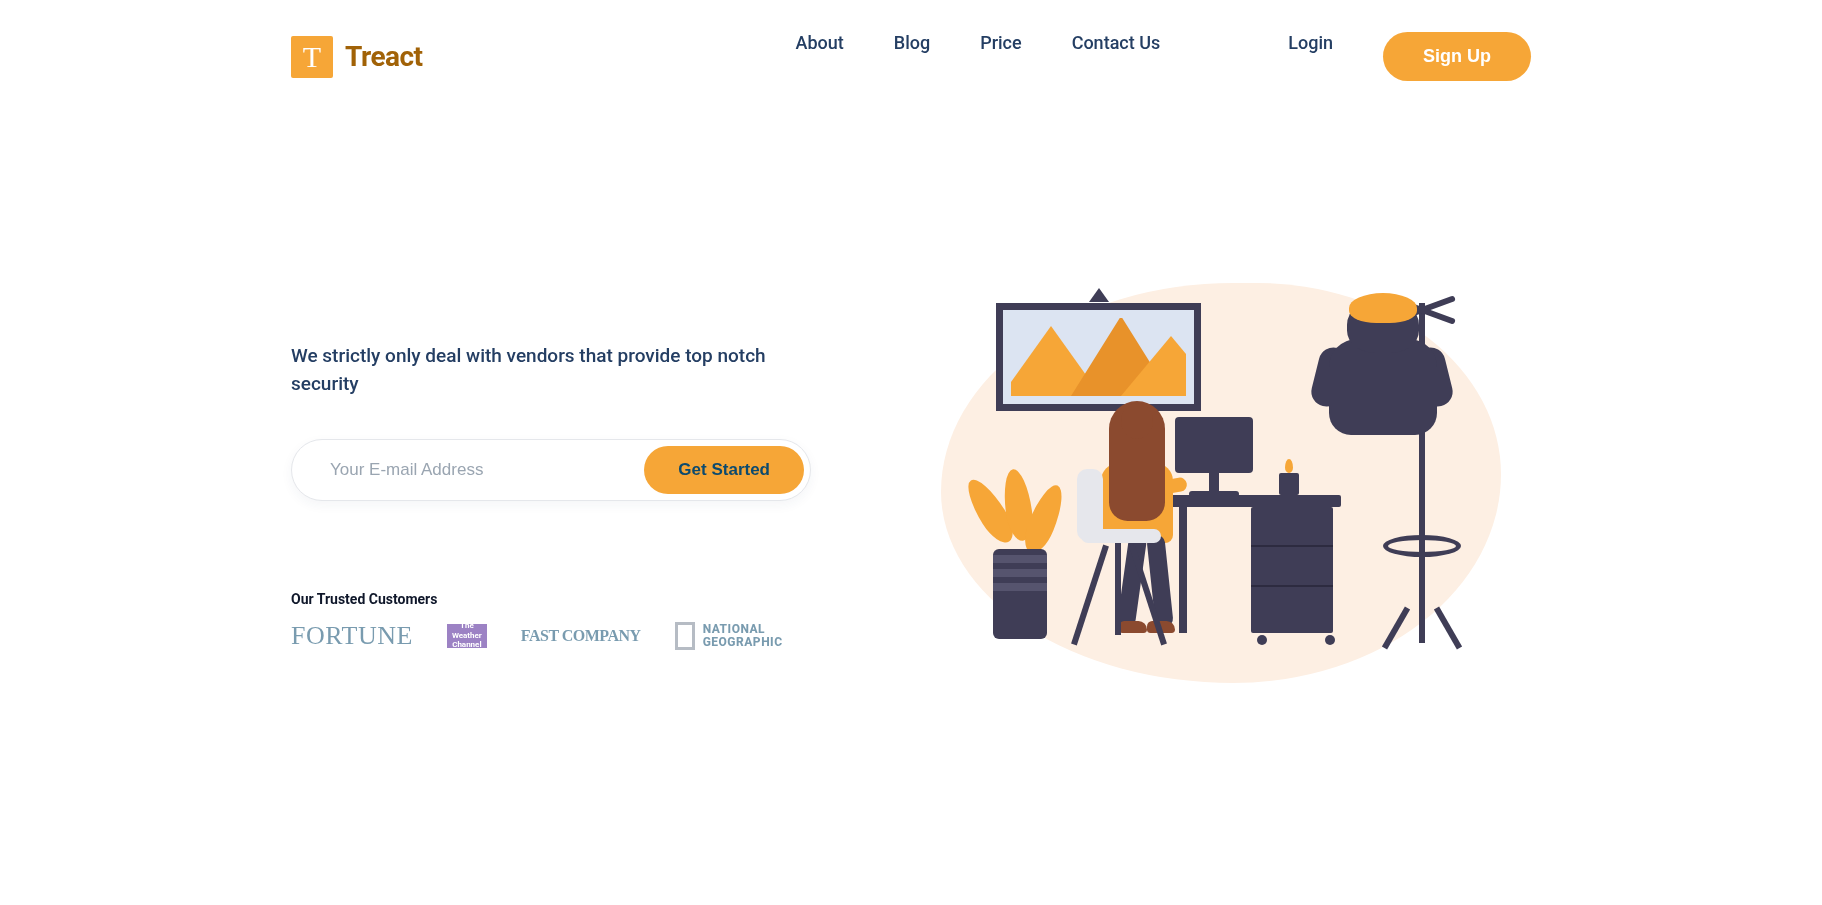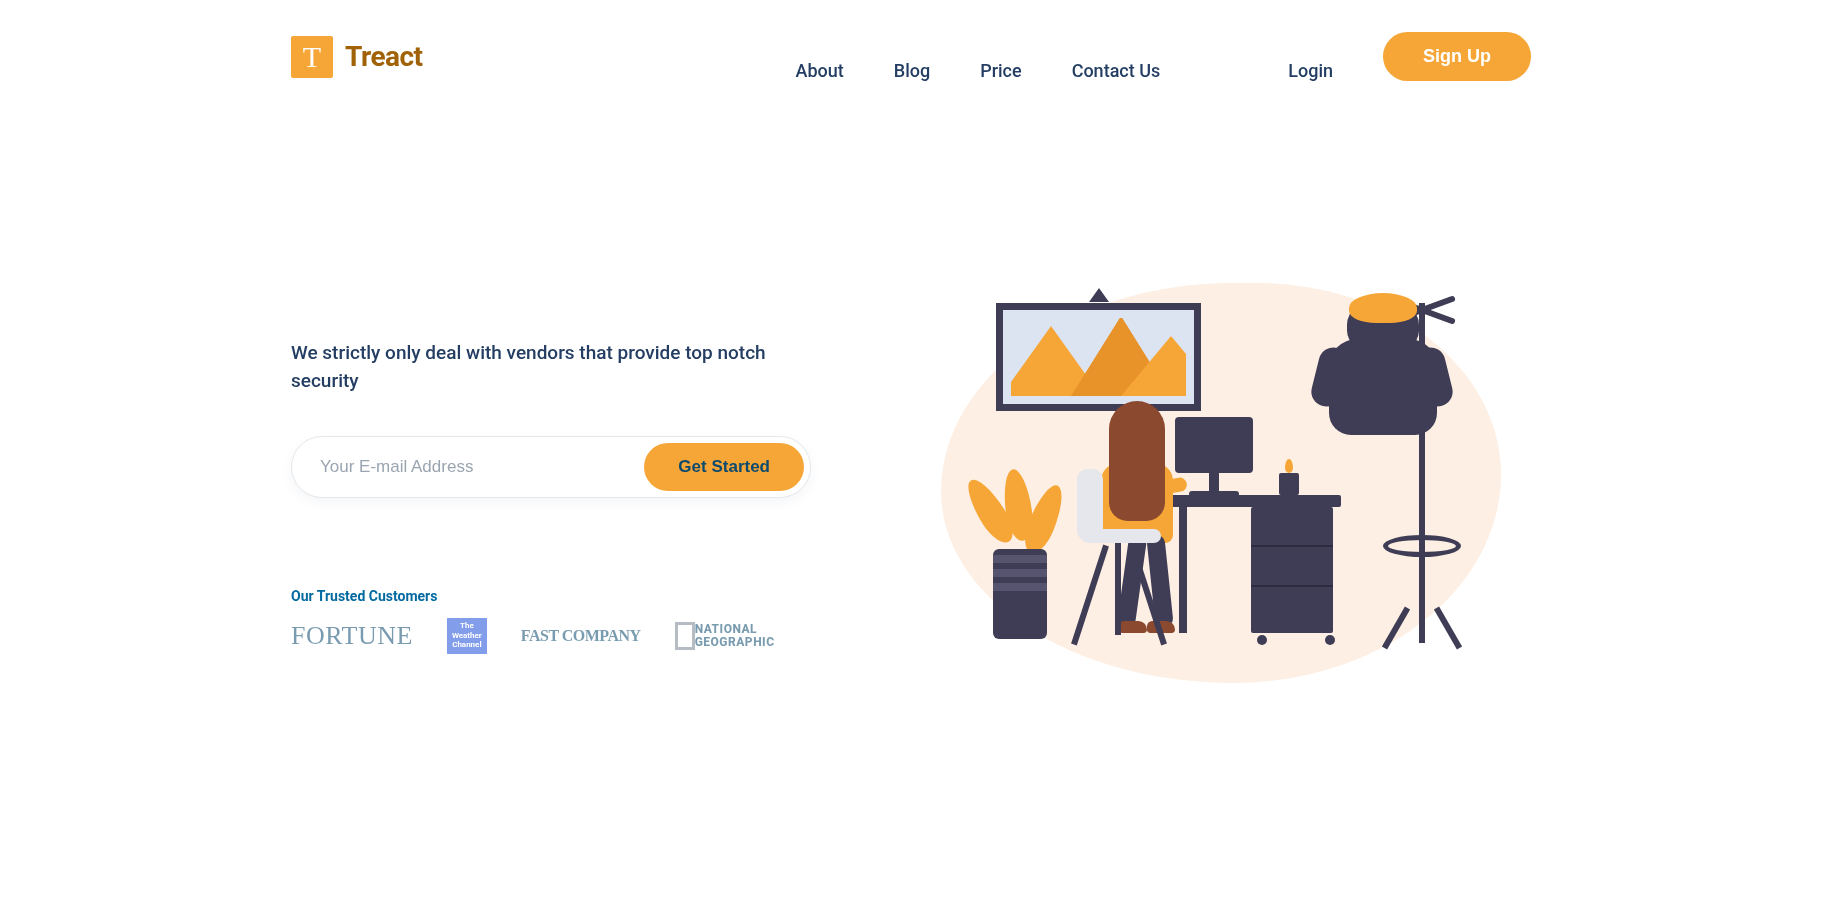"About" .nav { align-items: flex-end -> flex-start }
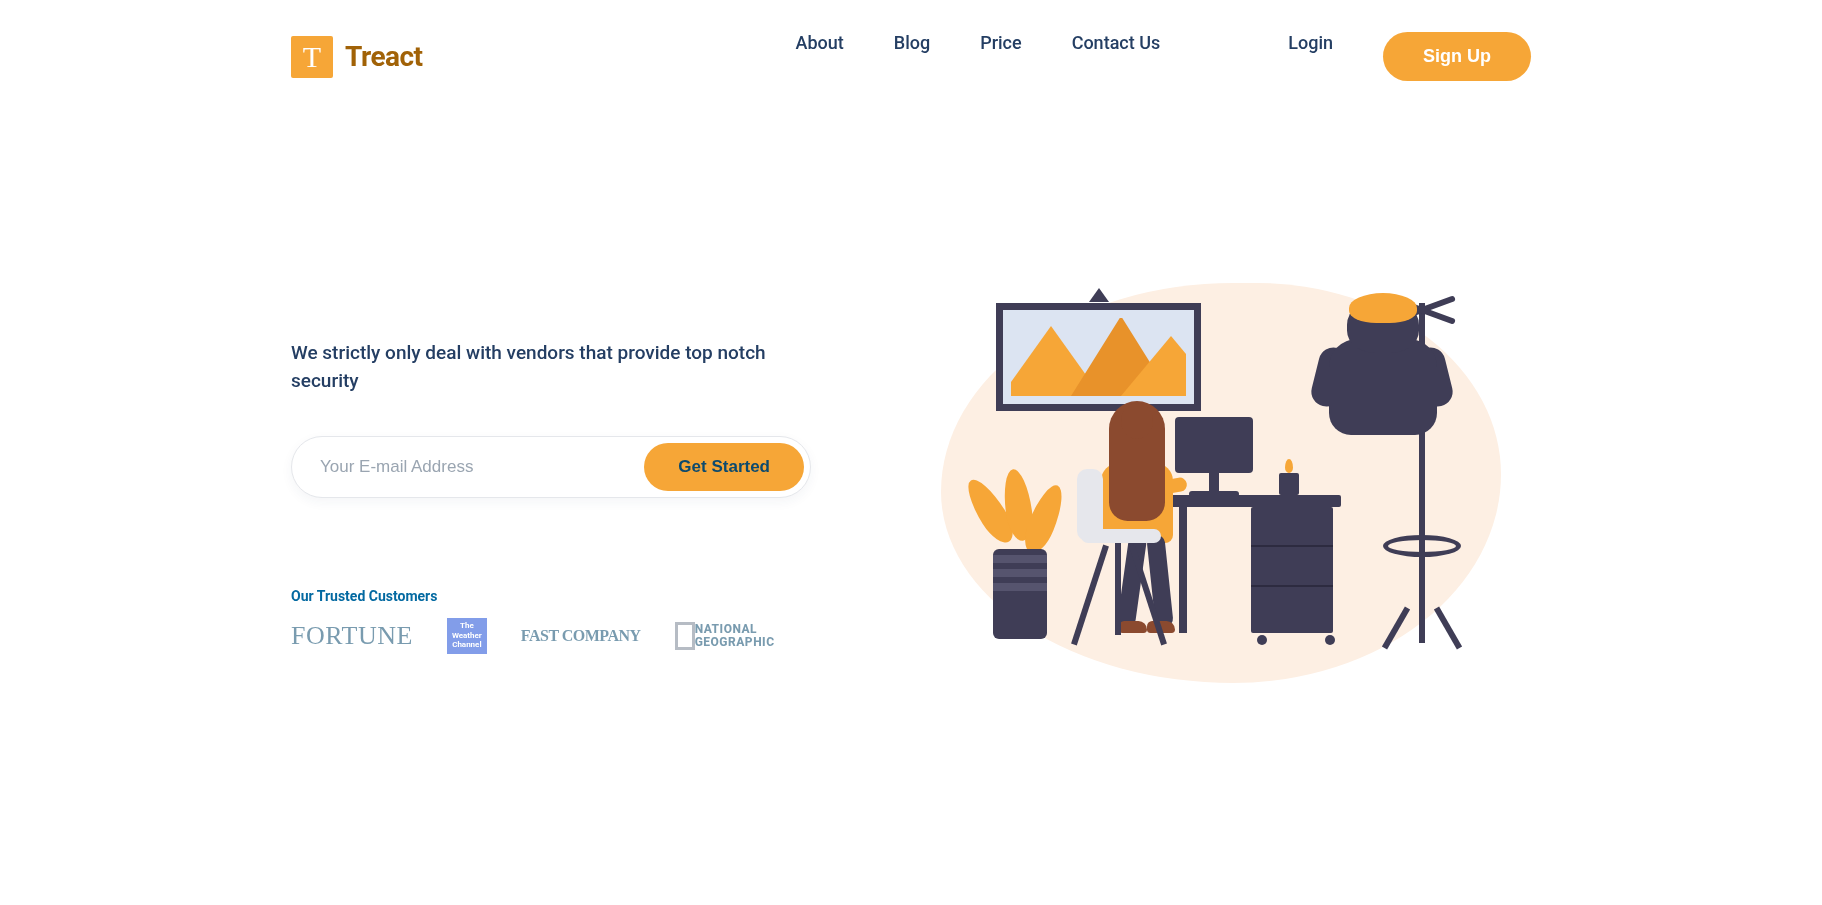"Your E-mail Address" .email-form input { margin-left: none -> 10px }
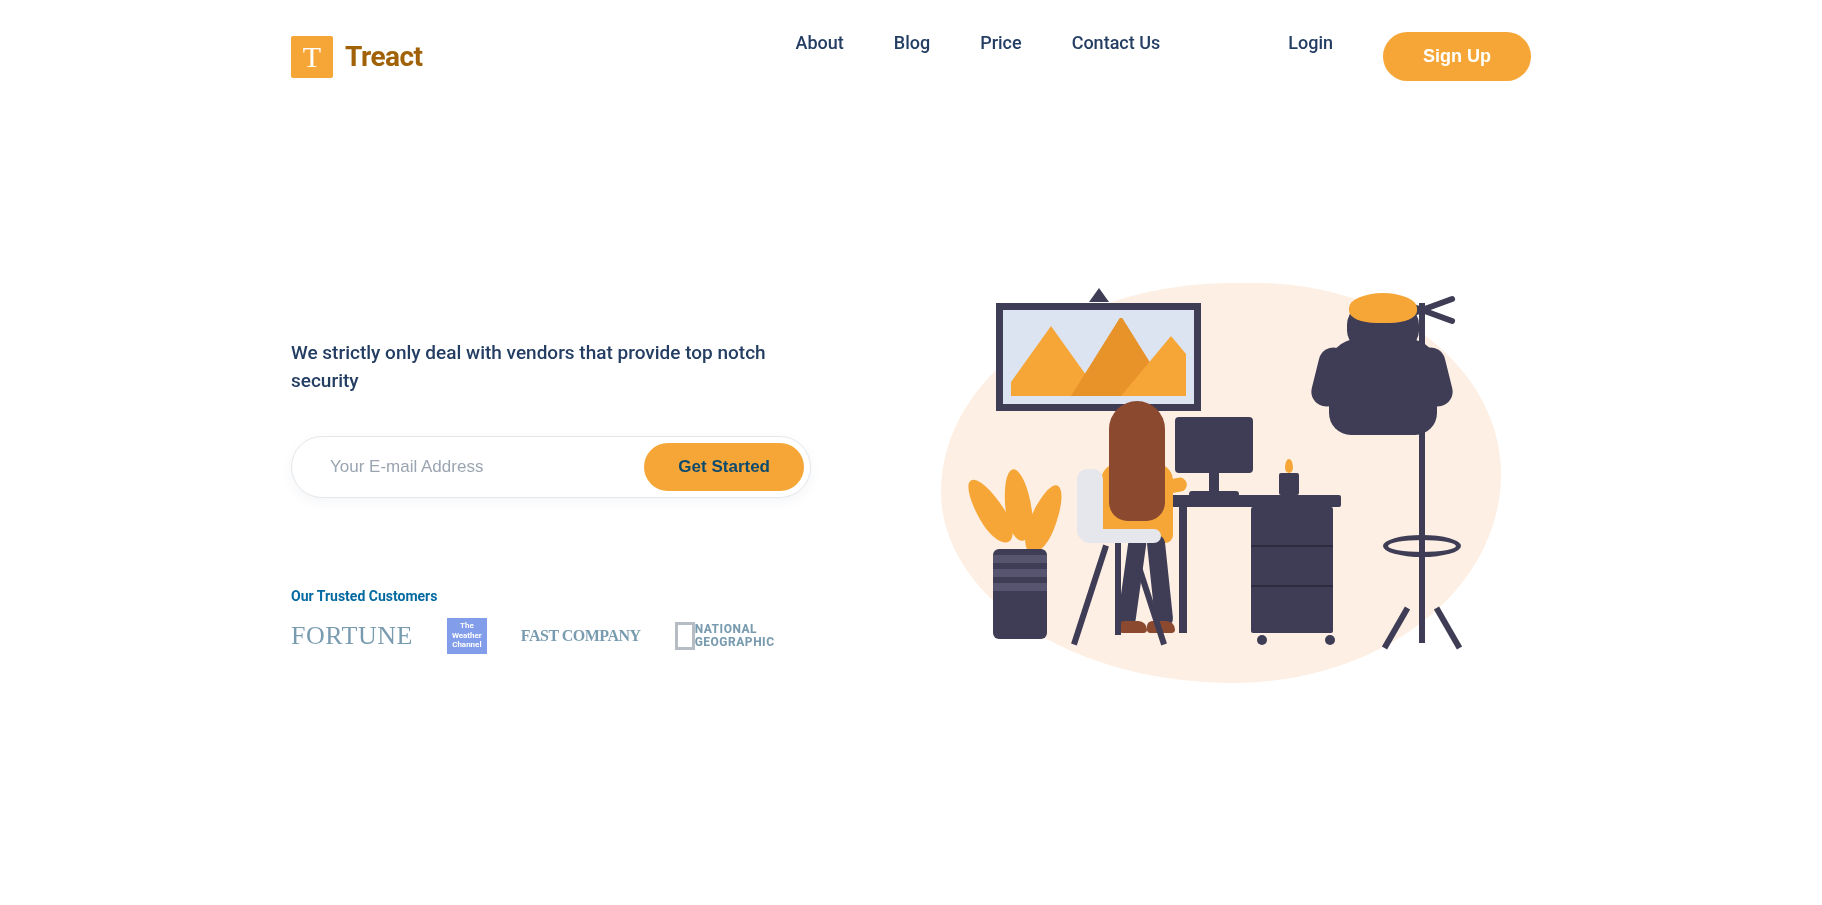"Our Trusted Customers" .trusted-label { color: #0369a1 -> #0f172a }
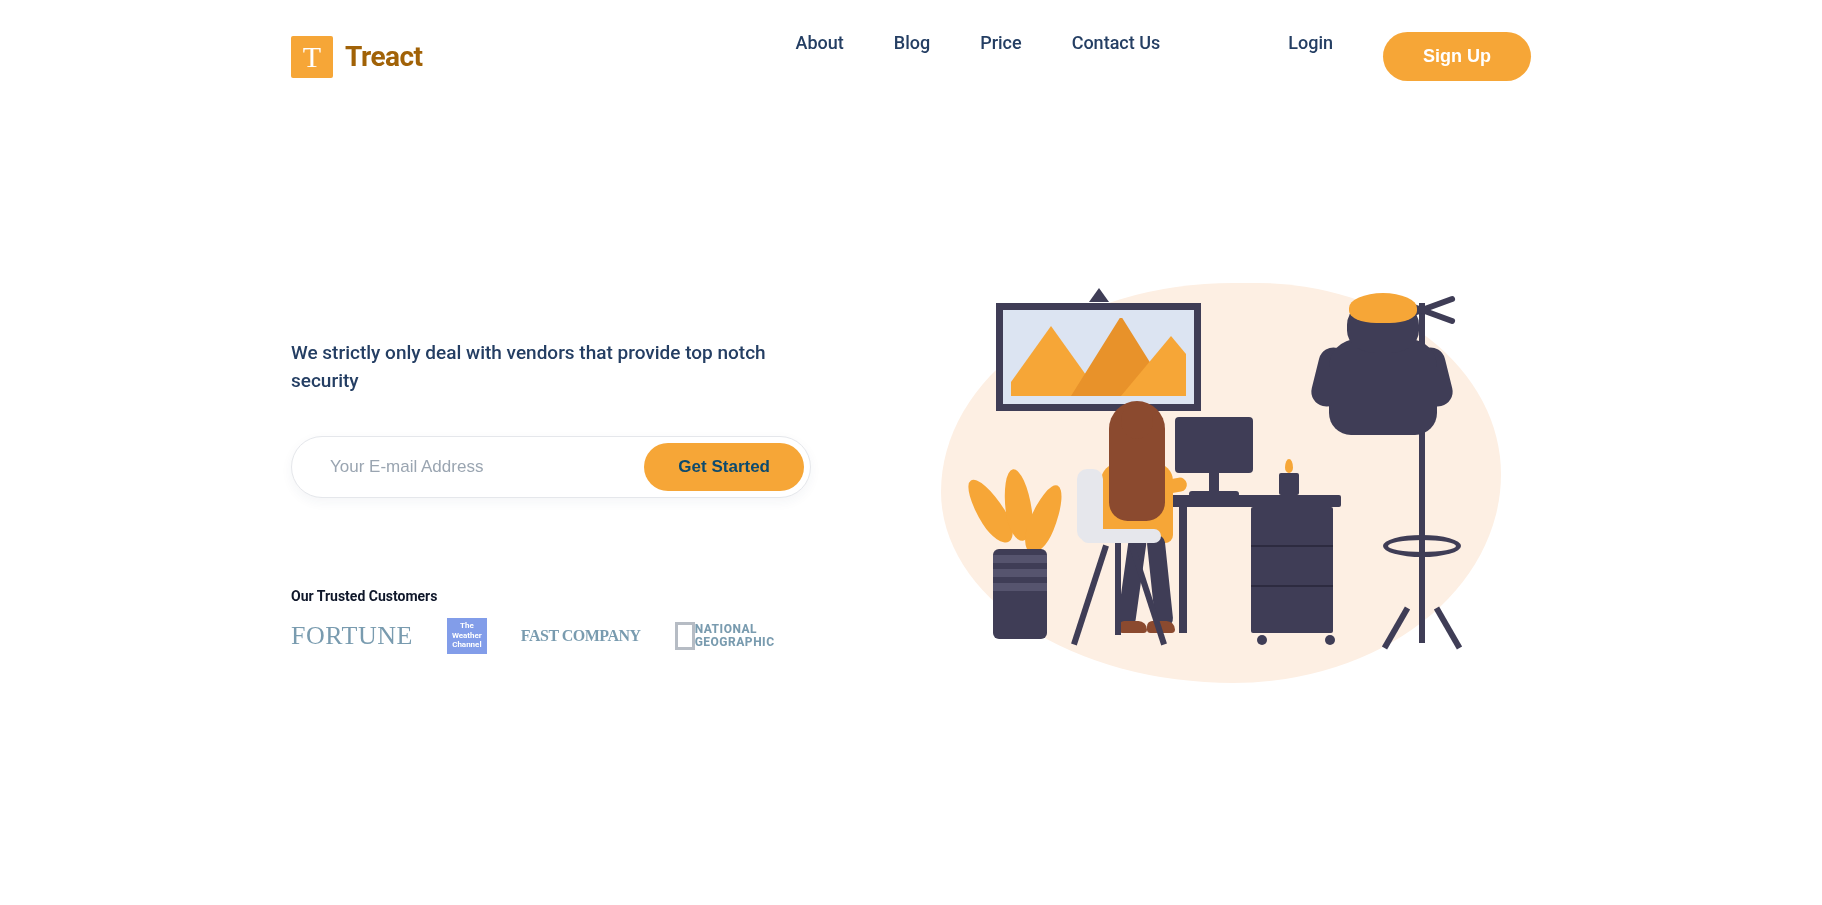"The" .weather { background: #1d4ed8 -> #4c1d95; height: 36px -> 24px }
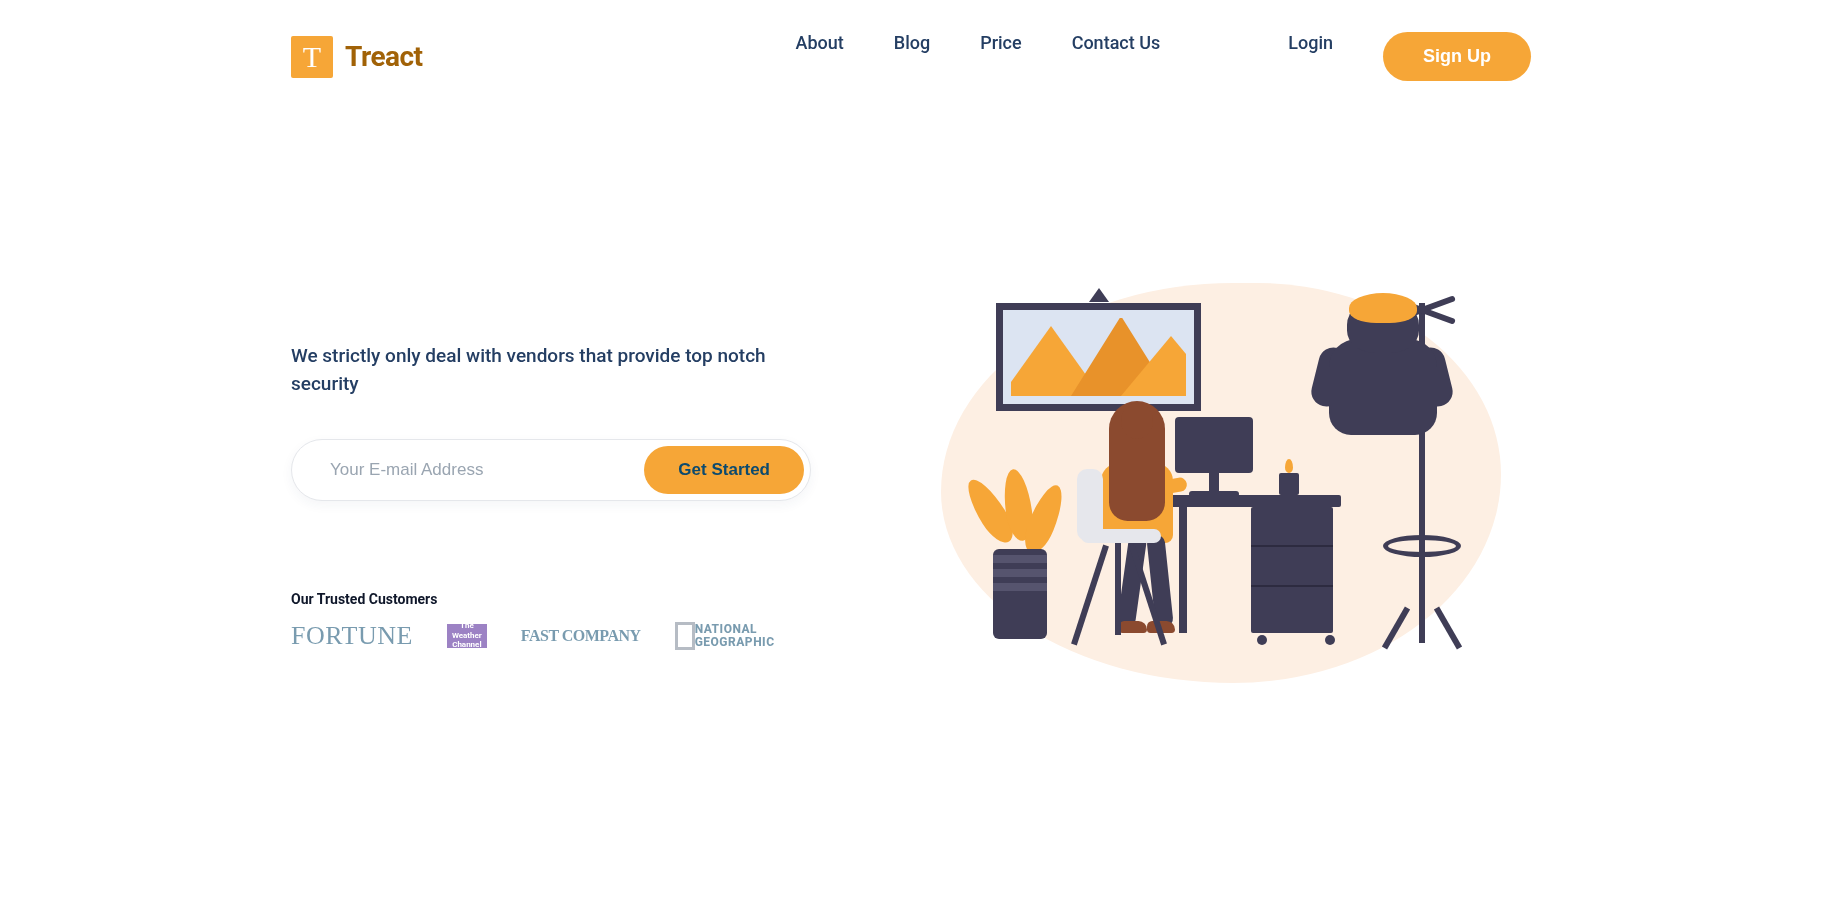"NATIONAL" .natgeo { gap: 0 -> 8px }
